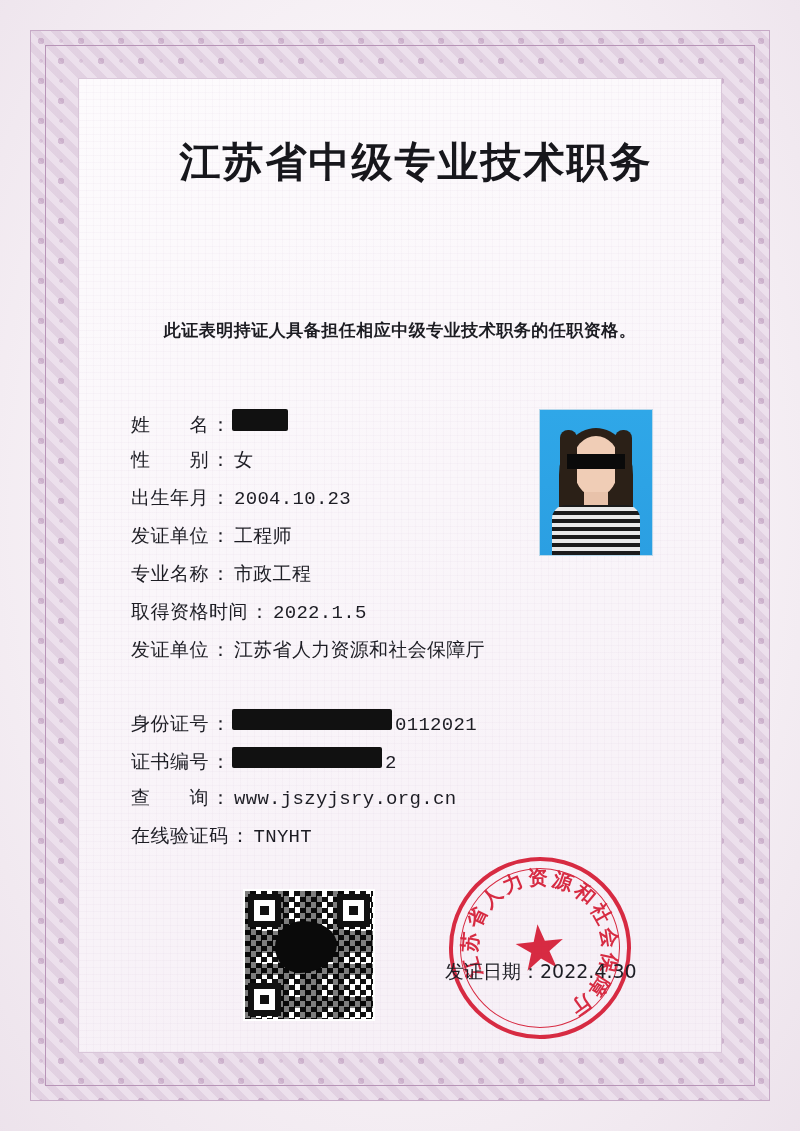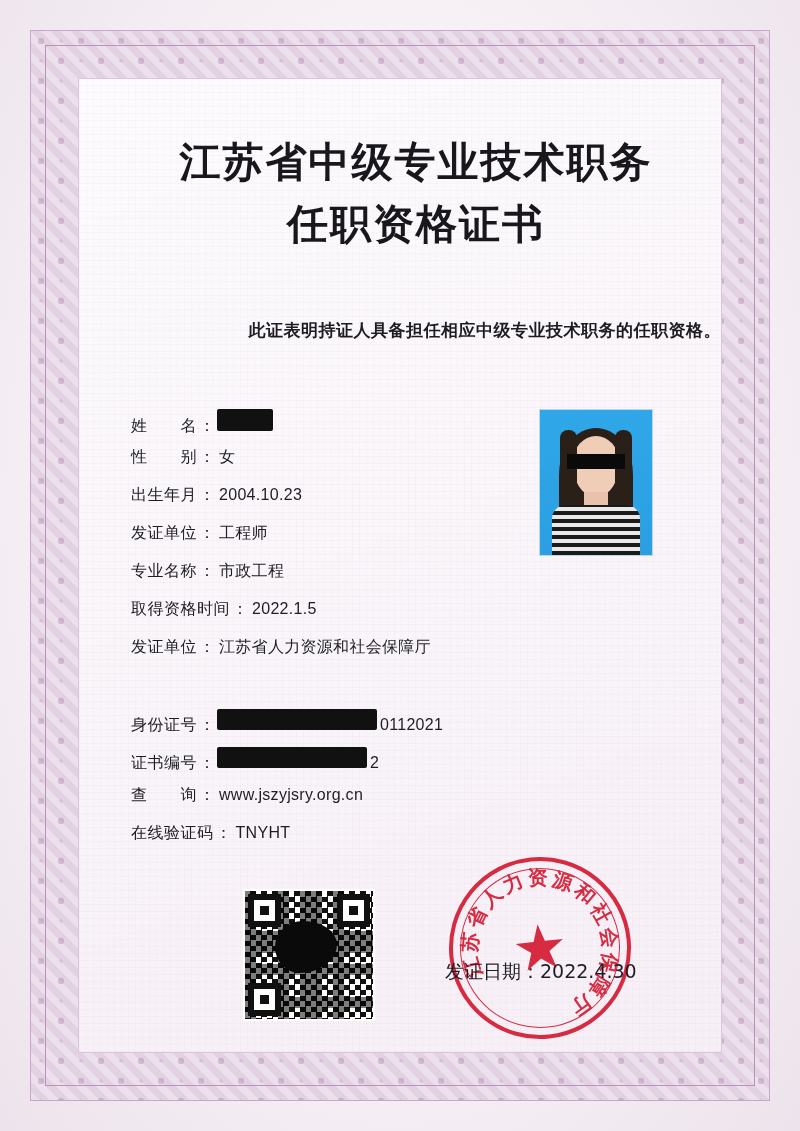"任职资格证书" div.title-line { html: <div>任职资格证书</div> -> none }
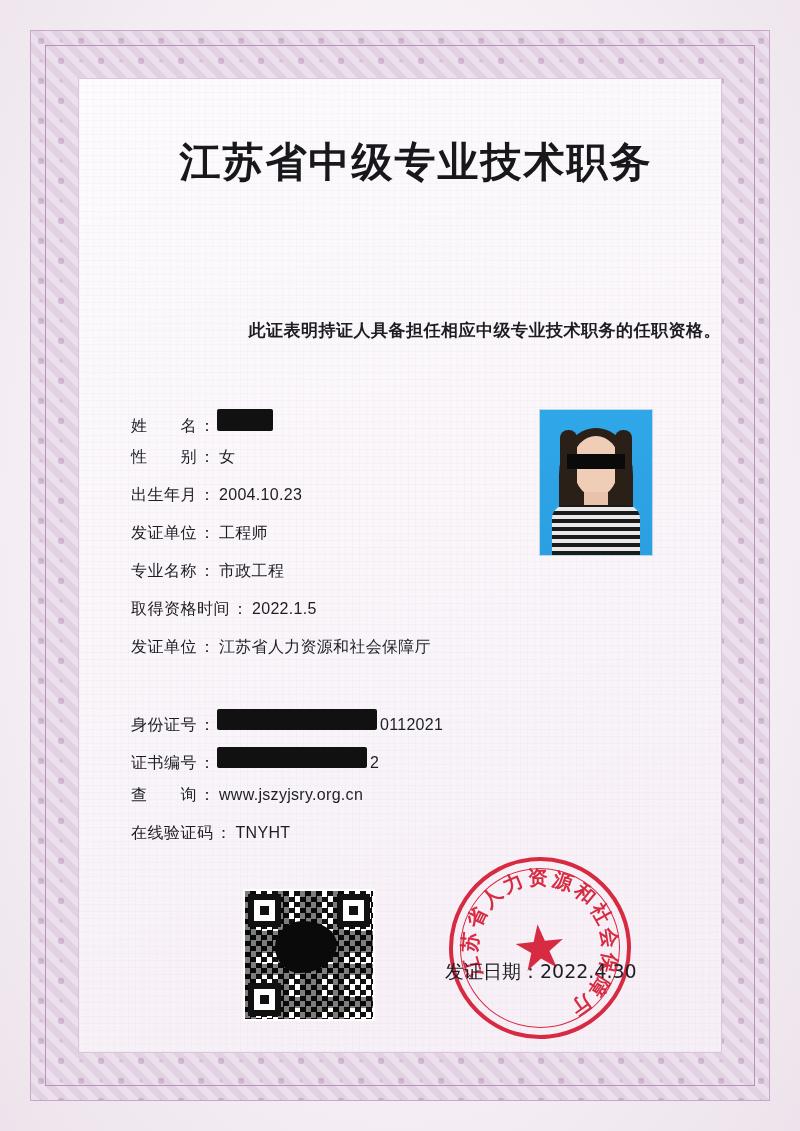"此证表明持证人具备担任相应中级专业技术职务的任职资格。" .statement { text-align: right -> center }
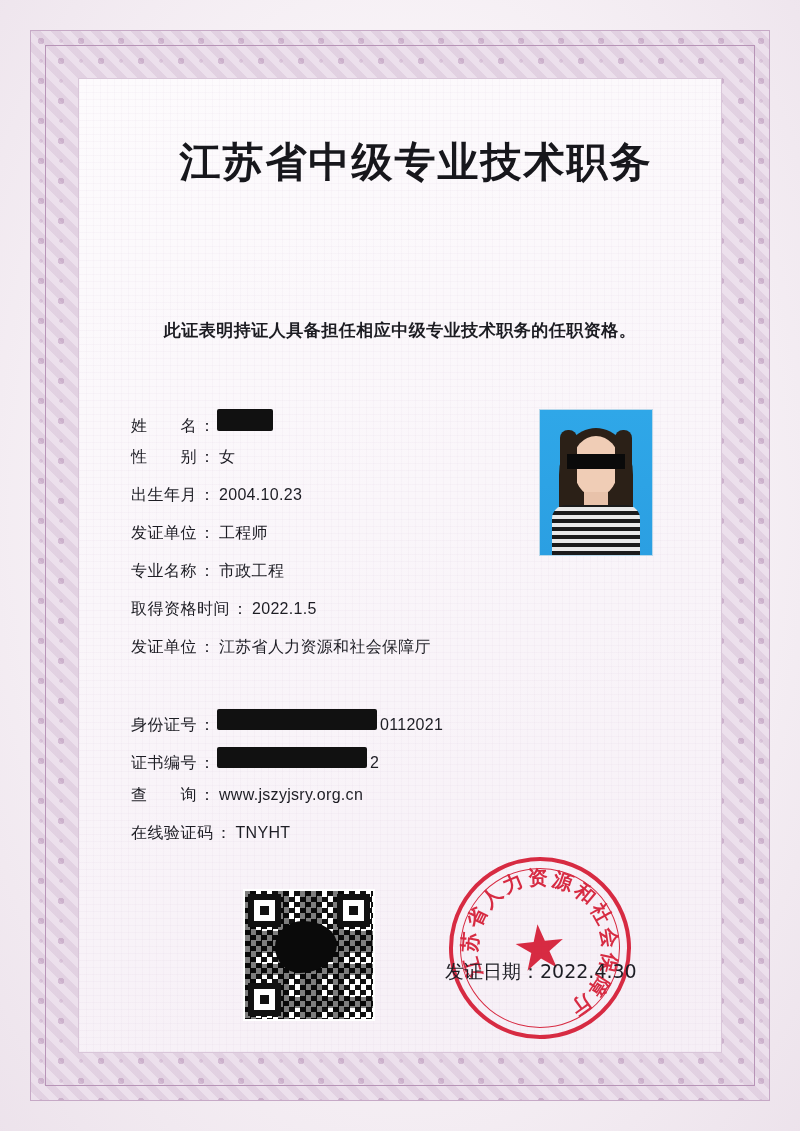"姓 名" .field-row { font-family: Liberation Sans, sans-serif -> Liberation Mono, monospace; font-size: 16px -> 19px }
